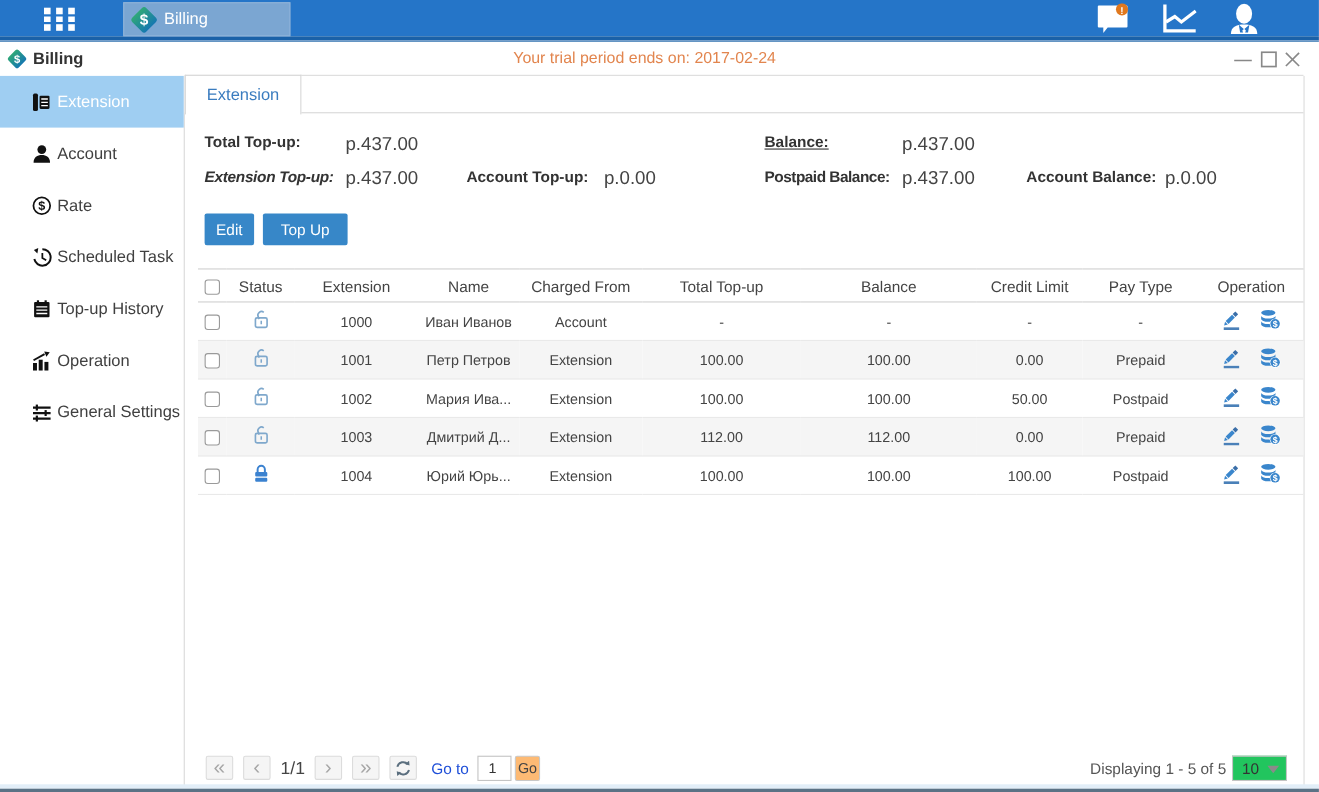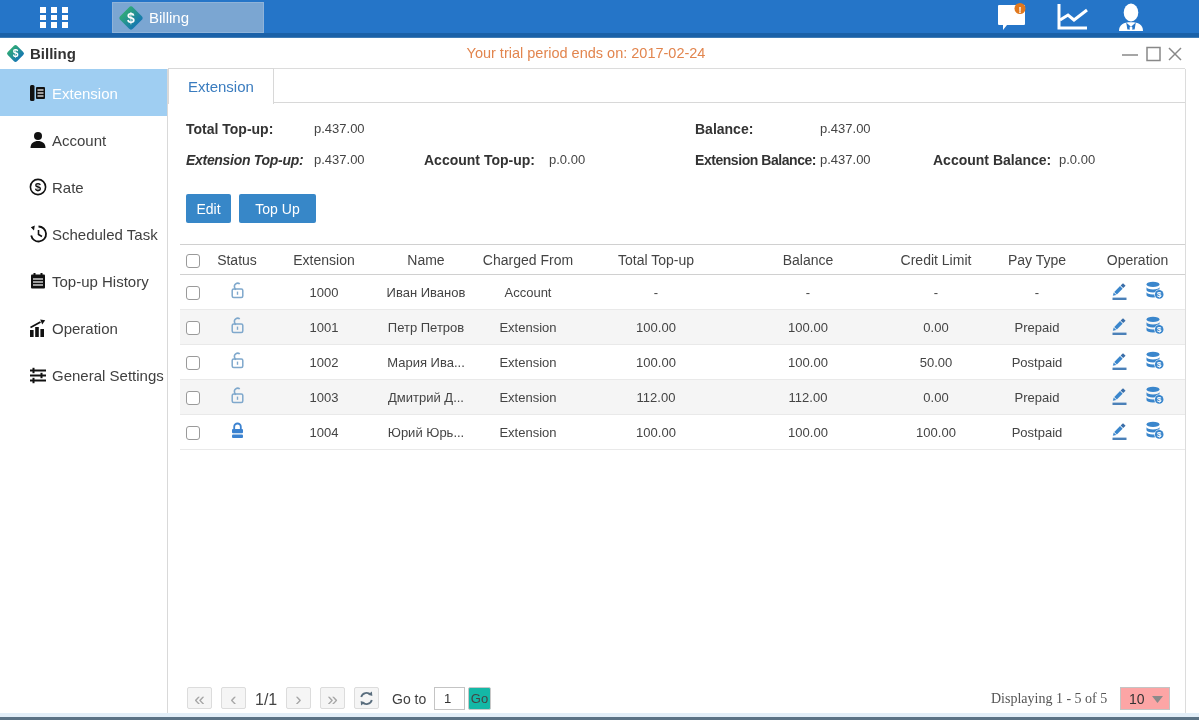"p.437.00" .val { font-size: 13px -> 17px }
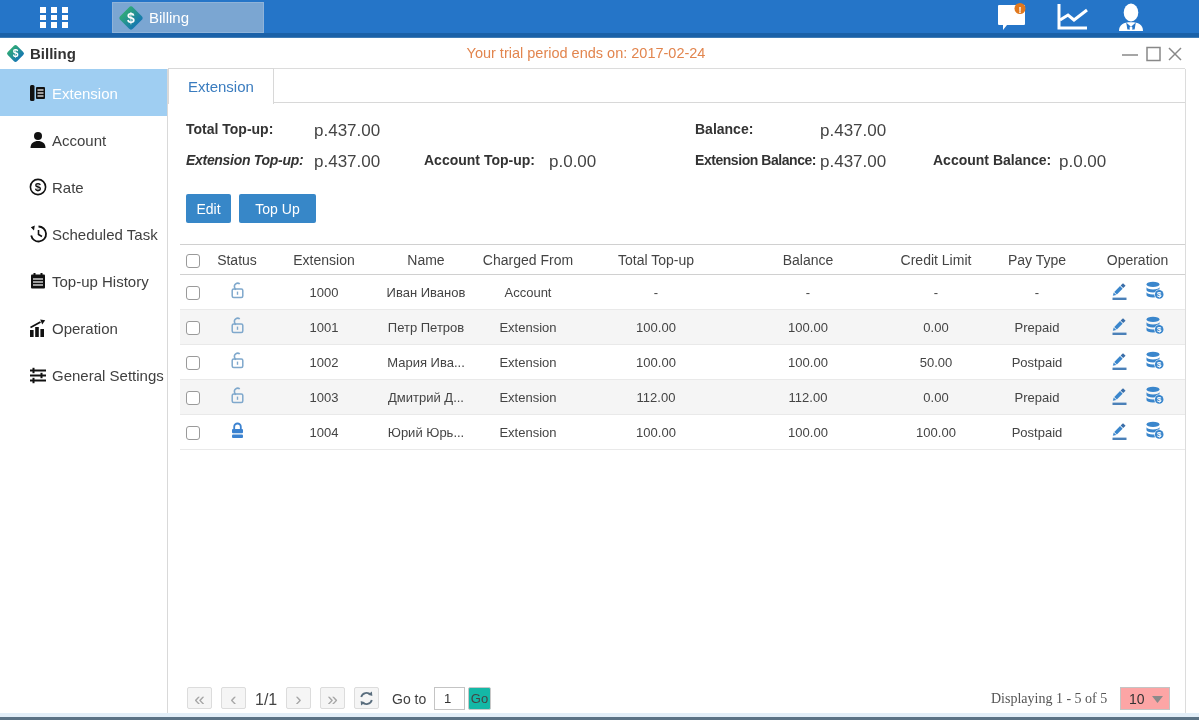"Balance:" div.lab { text-decoration: none -> underline }
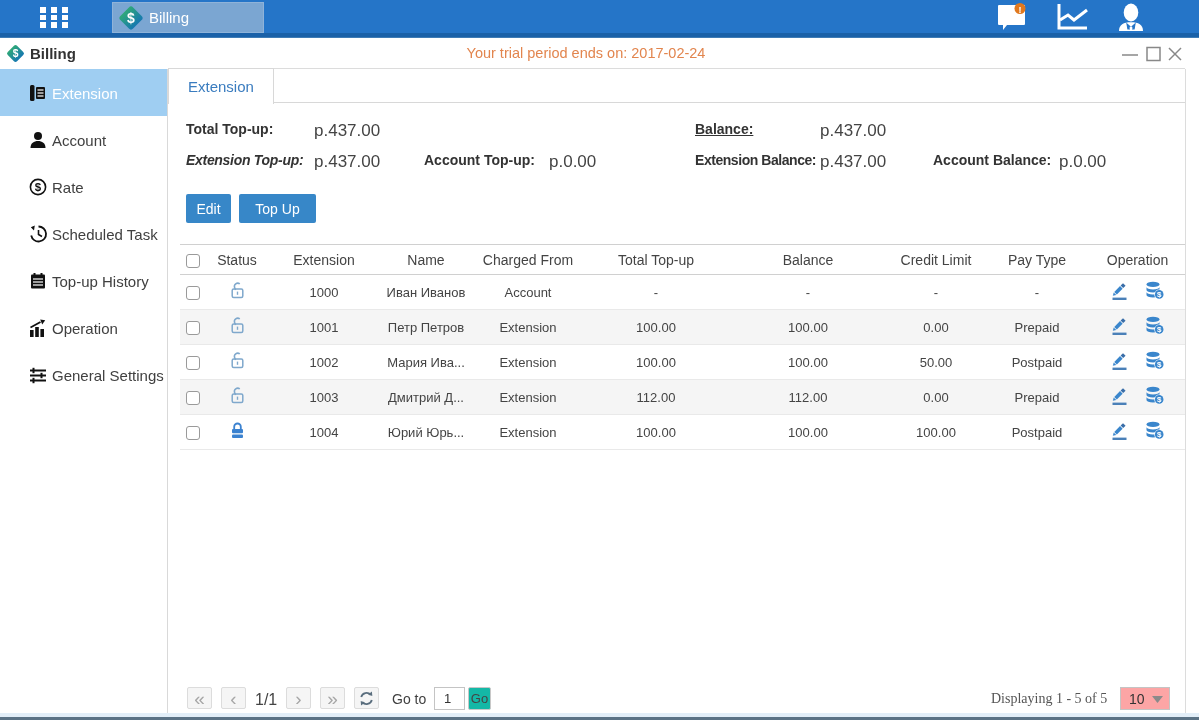"Extension Balance:" div.lab { text: Extension -> Postpaid }
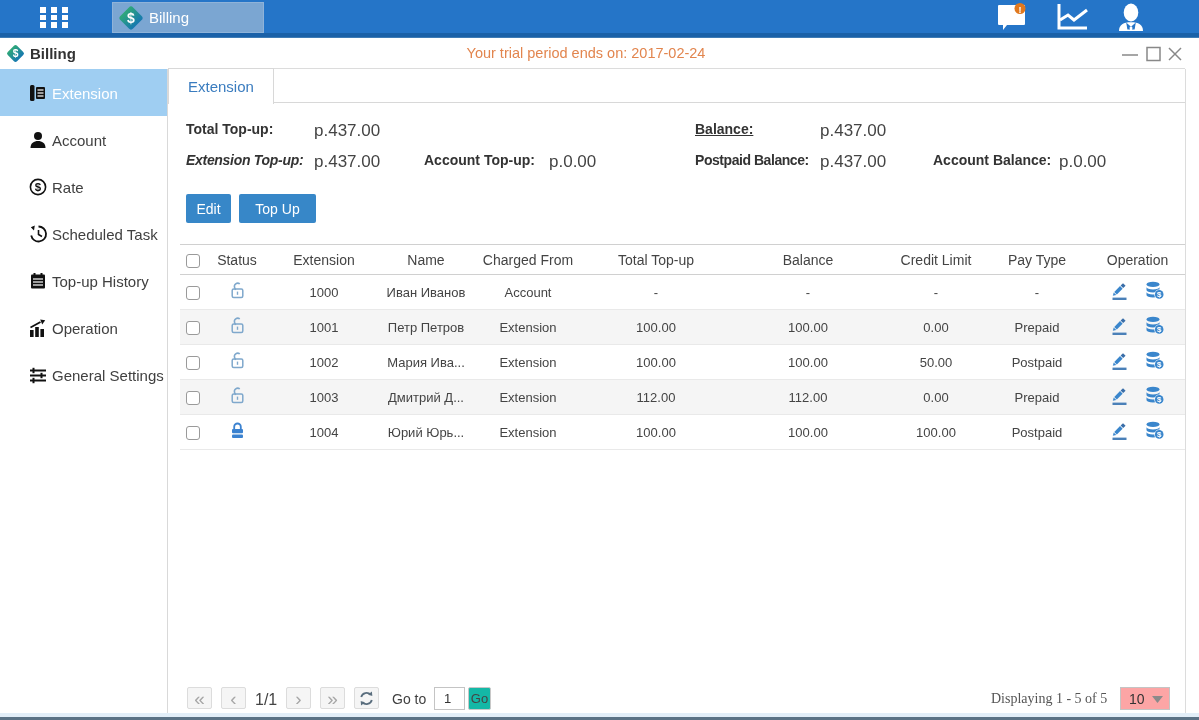"Go to" div.abs { color: #404040 -> #1d4ed8 }
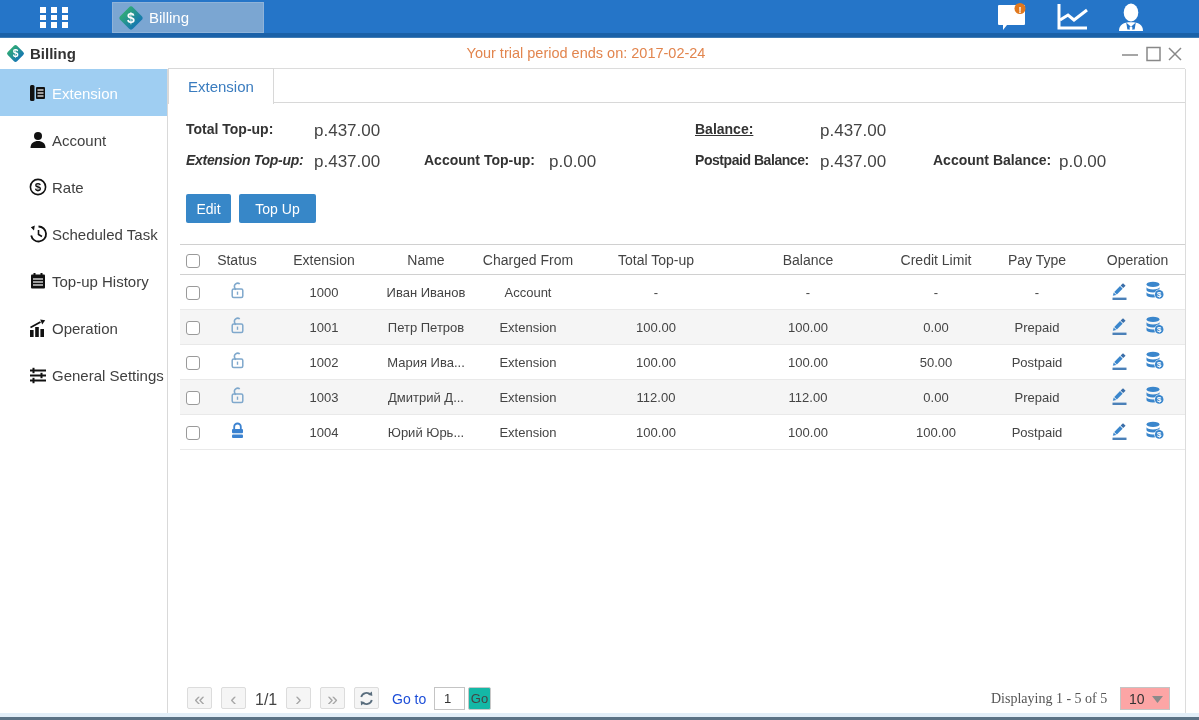"Go" #gobtn { background: #14b8a6 -> #fdba74 }
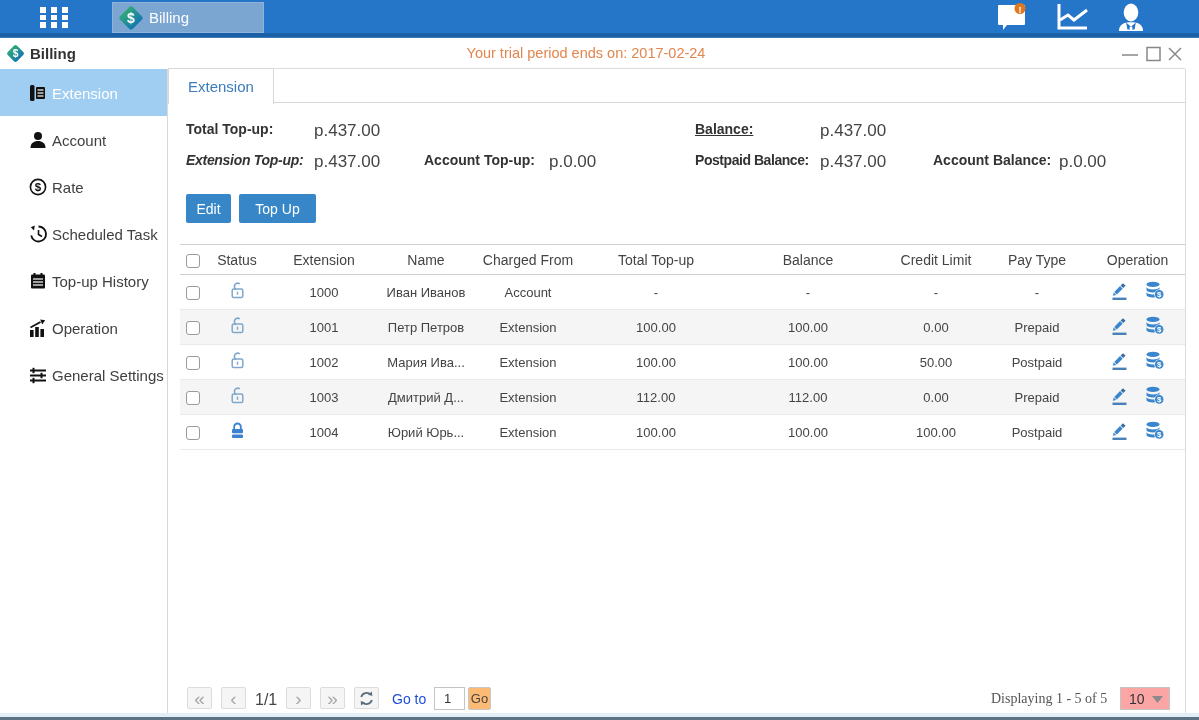"Displaying 1 - 5 of" #displaying { font-family: Liberation Serif, serif -> none }
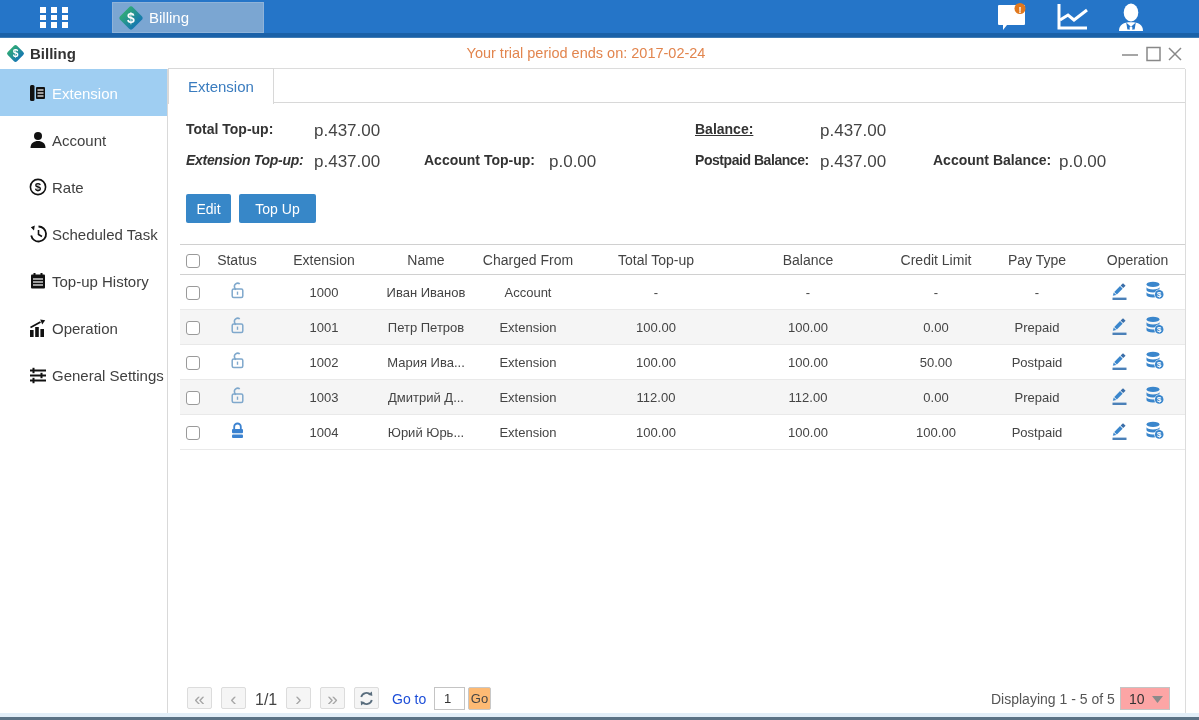"10" #pagesize { background: #fca5a5 -> #22c55e }
